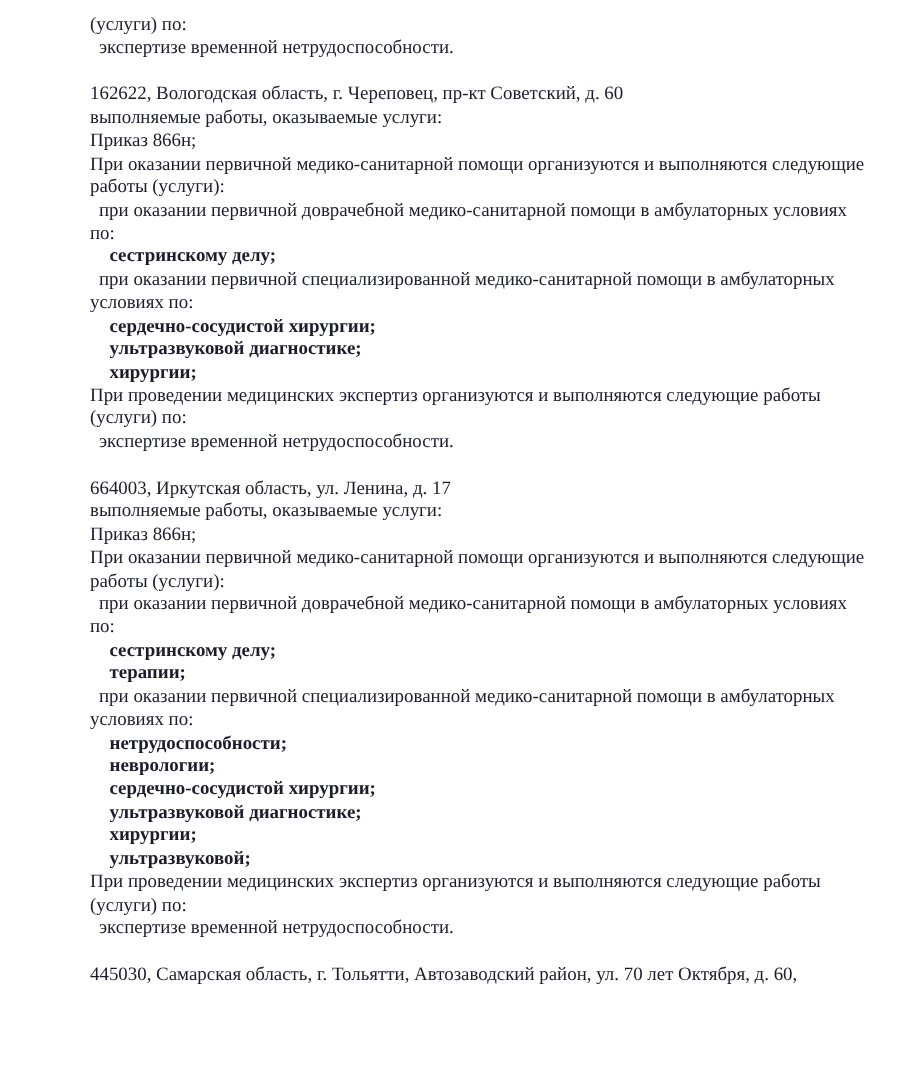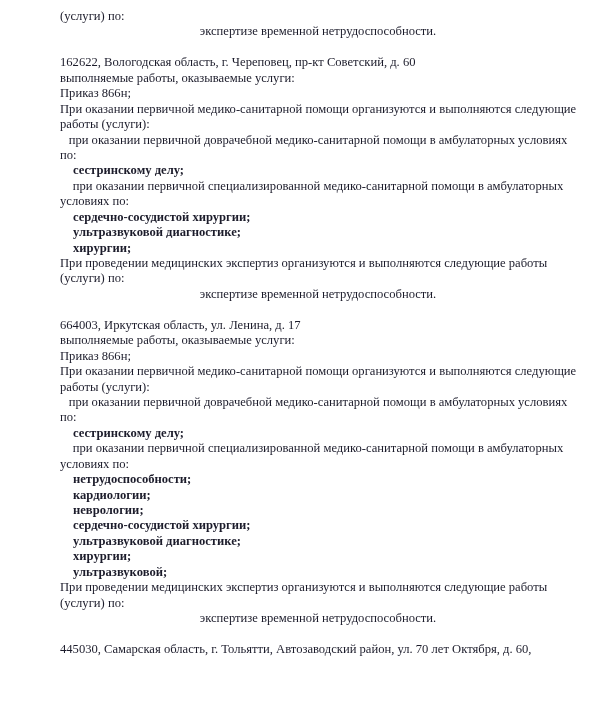"экспертизе временной нетрудоспособности." .indent-1 { text-align: center -> none }
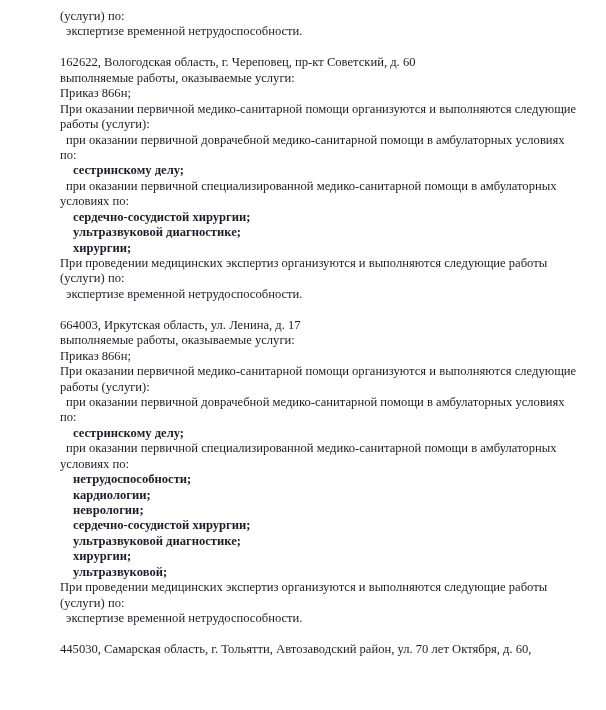"терапии;" div.line { html: none -> <div>терапии;</div> }
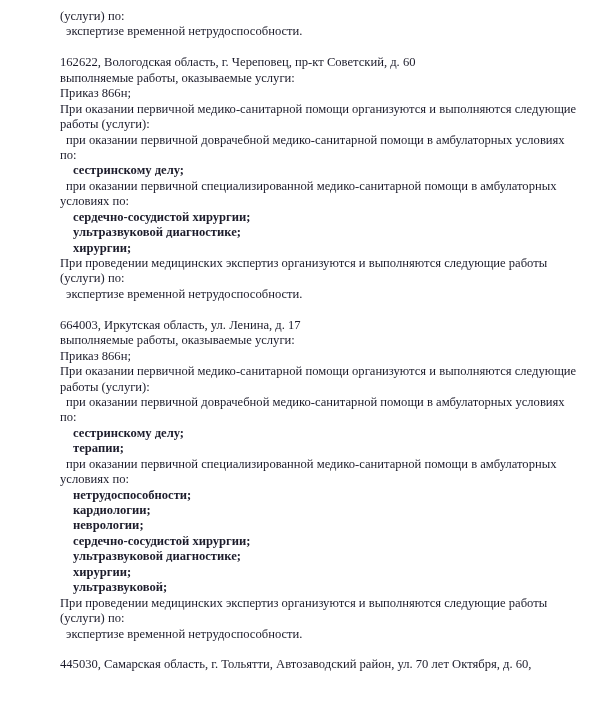"кардиологии;" div.line { html: <div>кардиологии;</div> -> none }
